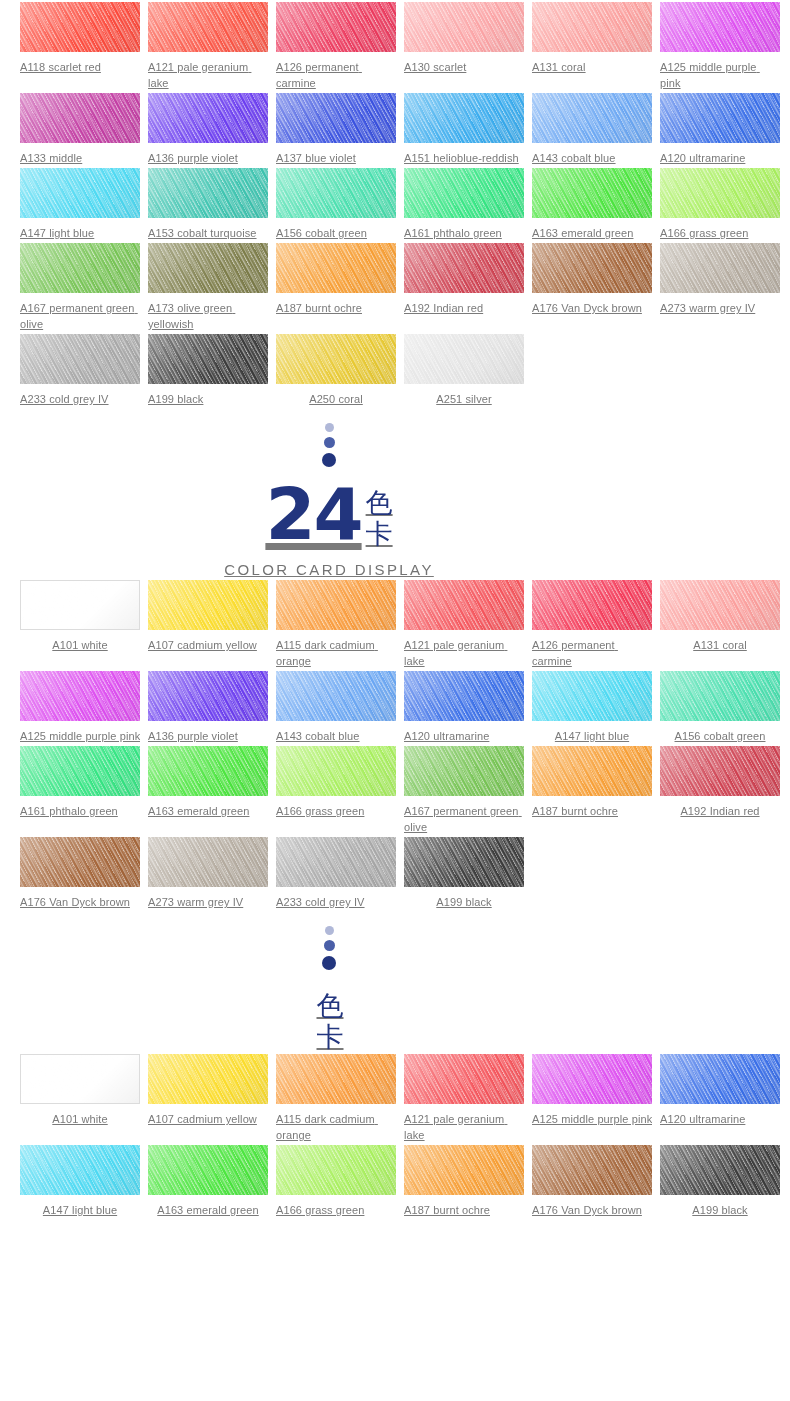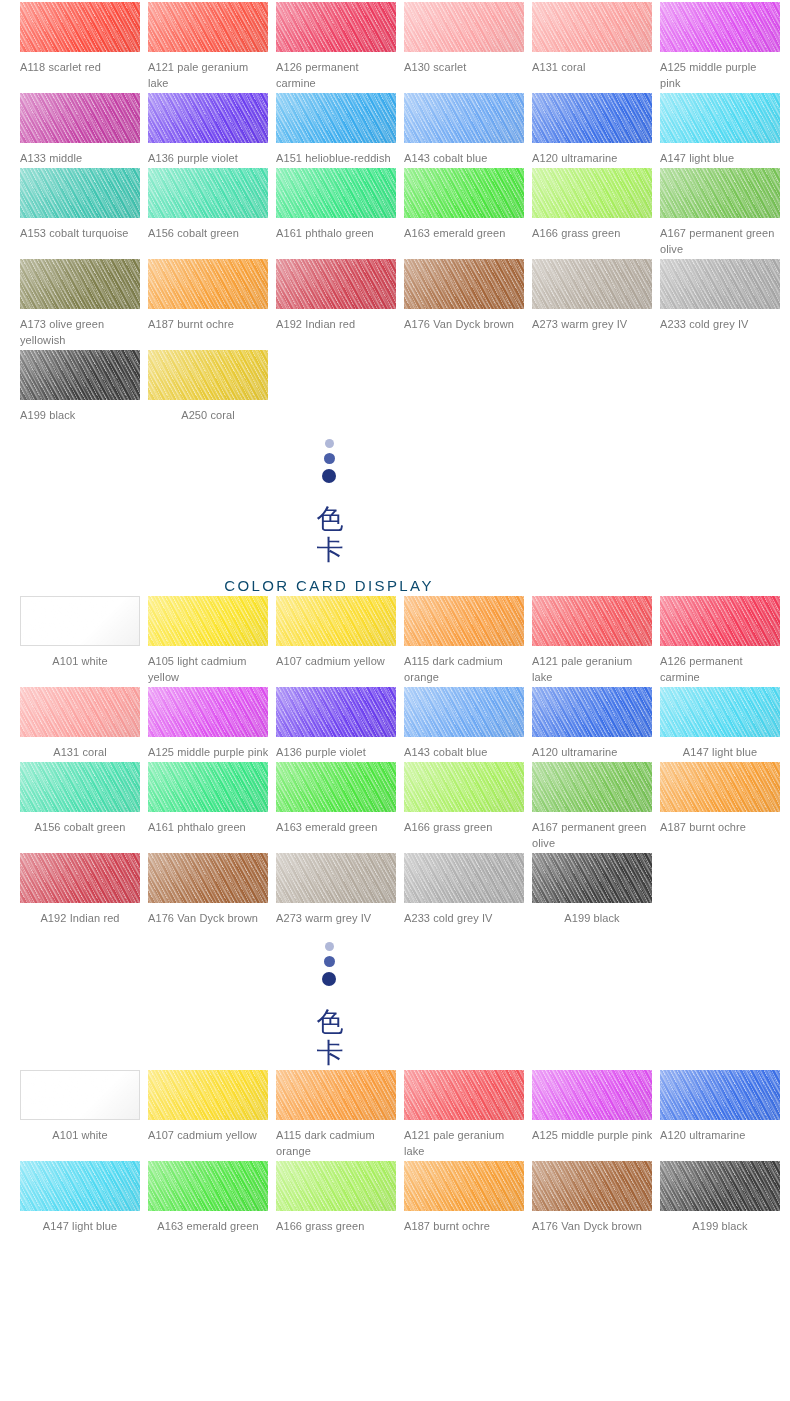"A118 scarlet red" .sheet { text-decoration: none -> underline }
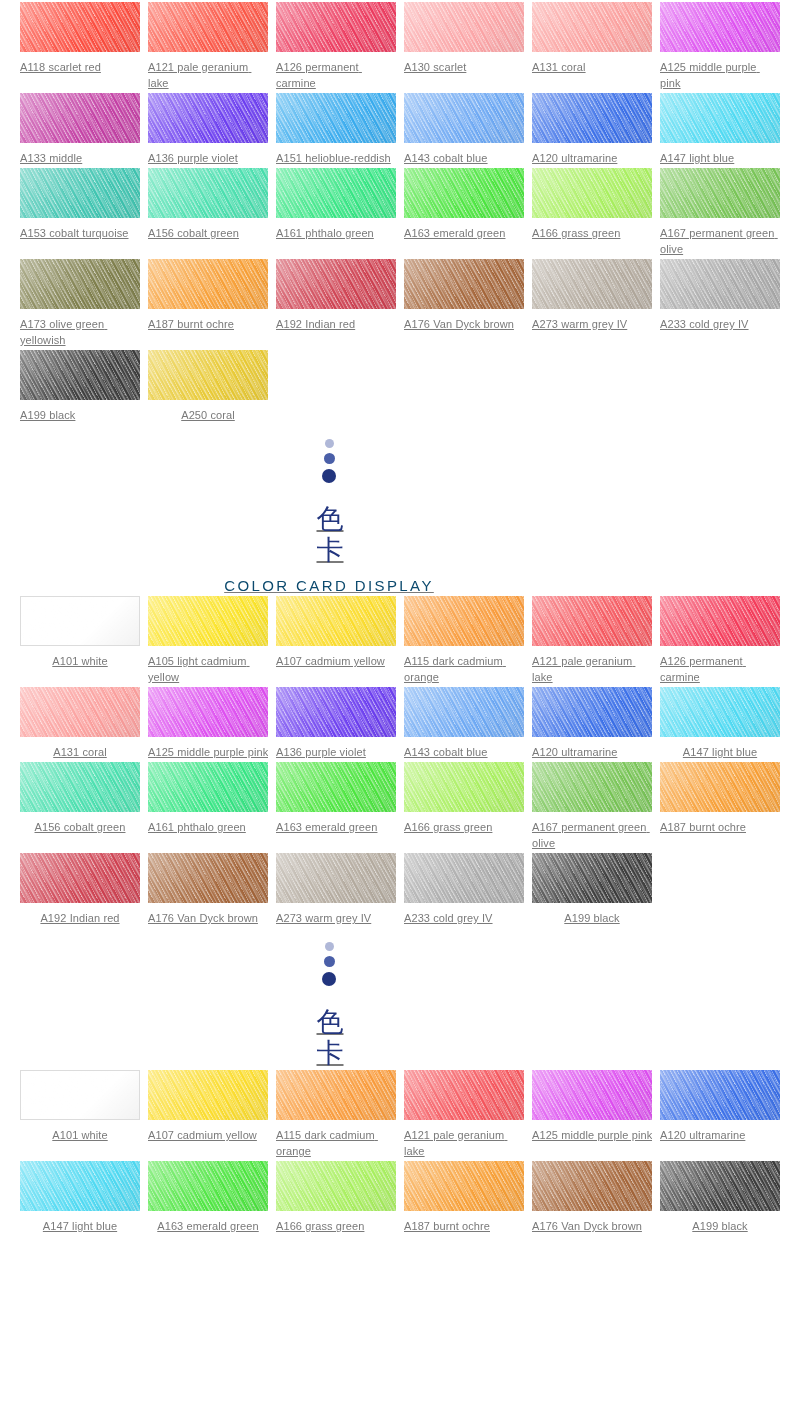"A137 blue violet" div.cell { html: none -> <div> <div> <div></div> <div></div> <div></div> </div> <div>A137 blue violet</div> </div> }
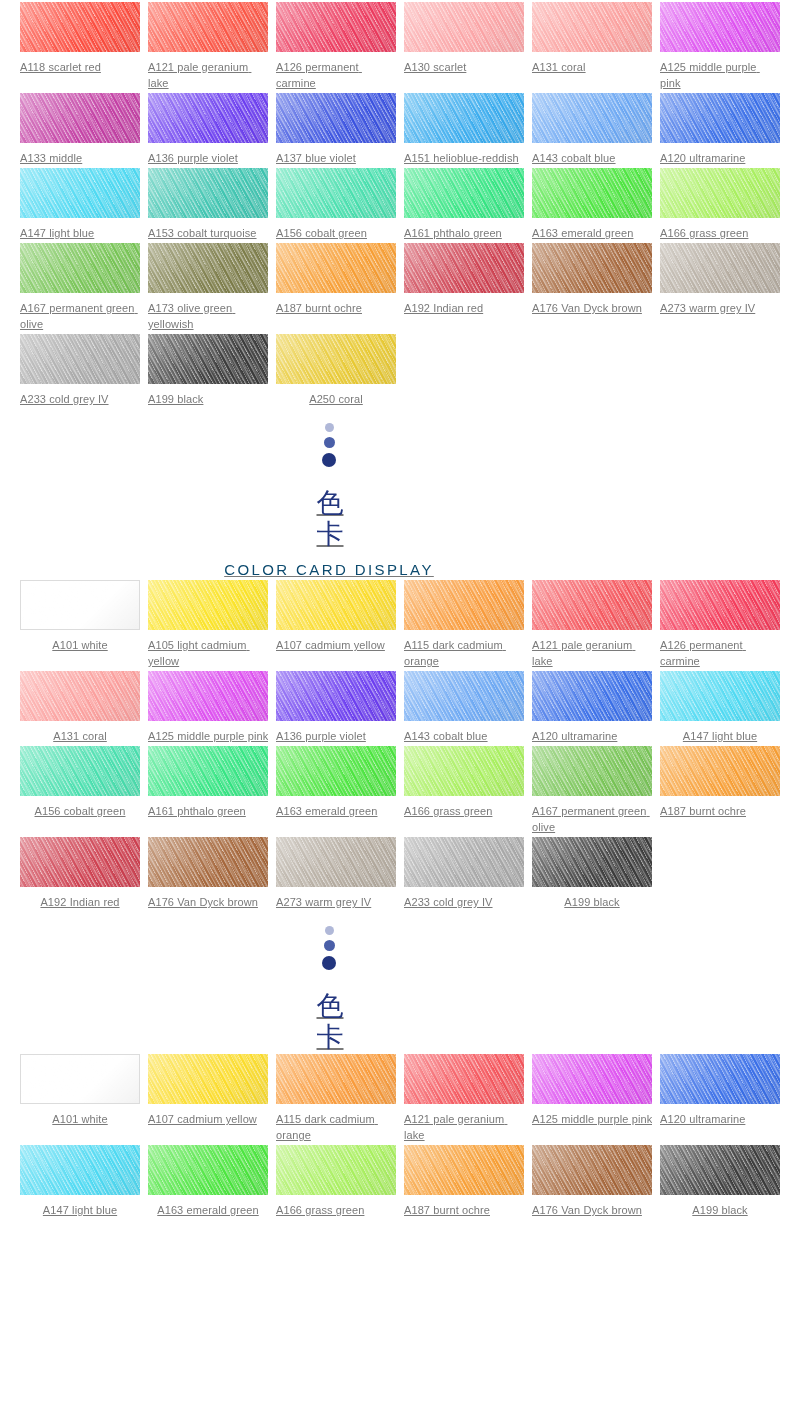"A251 silver" div.cell { html: none -> <div> <div> <div></div> <div></div> <div></div> </div> <div>A251 silver</div> </div> }
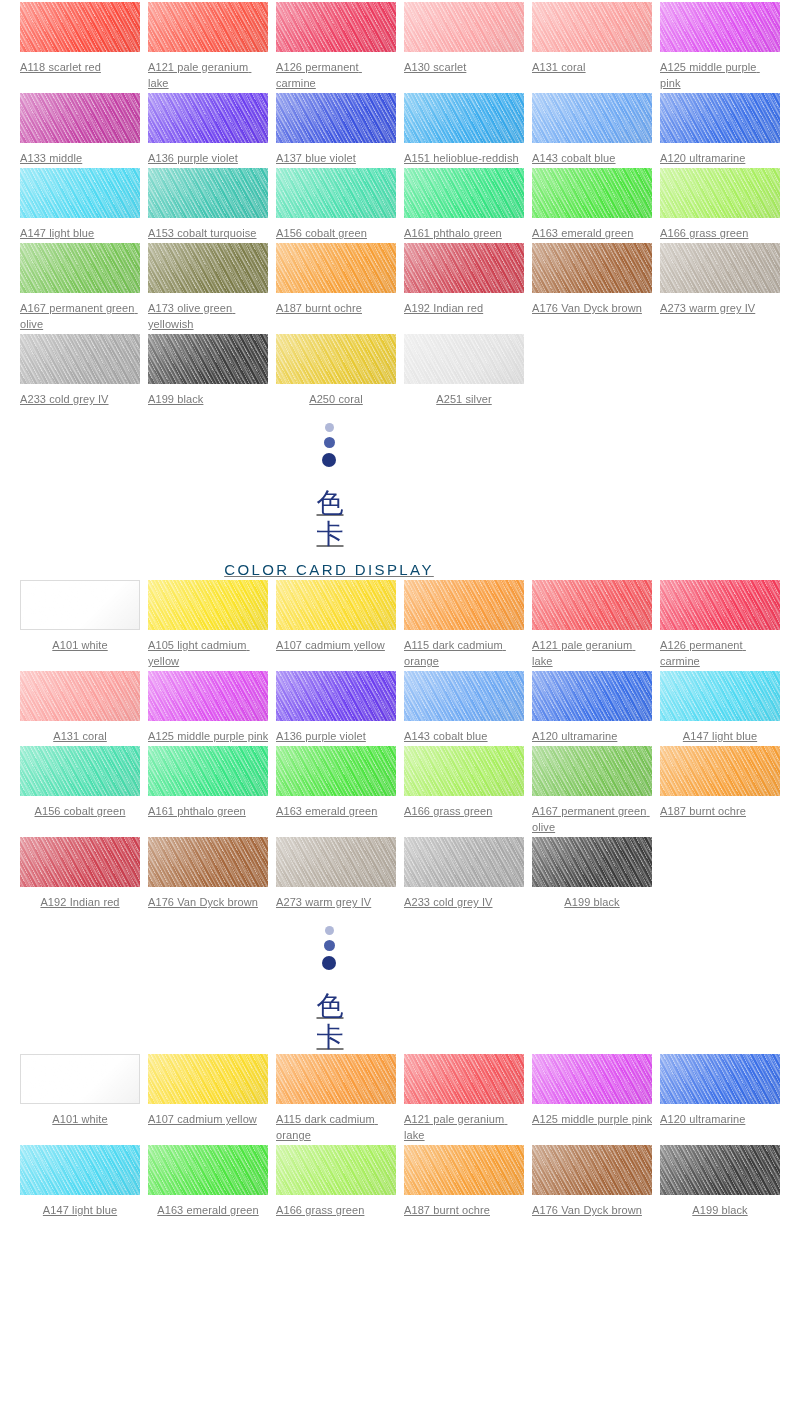"24" span.bignum { html: none -> <span>24</span> }
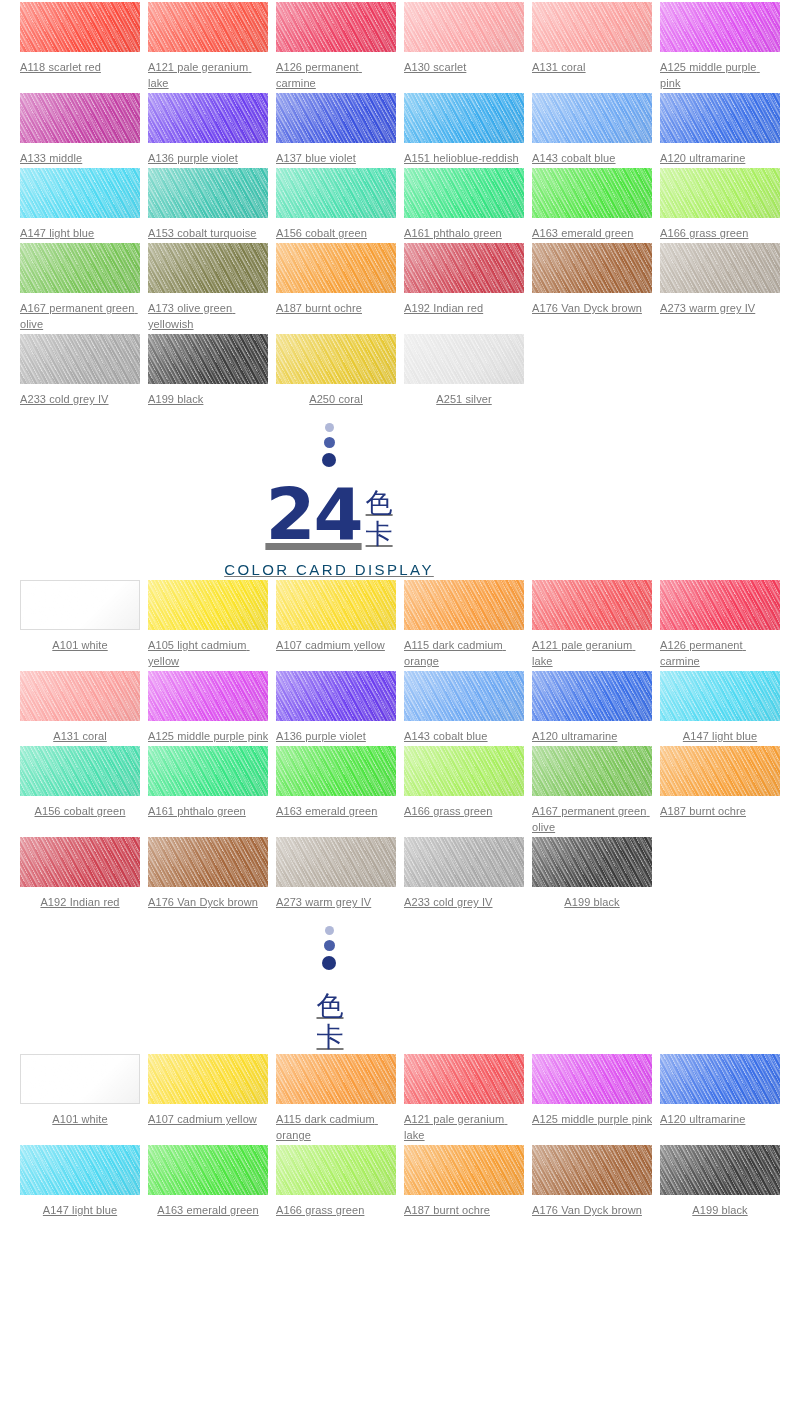"COLOR CARD DISPLAY" .subtitle { color: #0c4a6e -> #737373 }
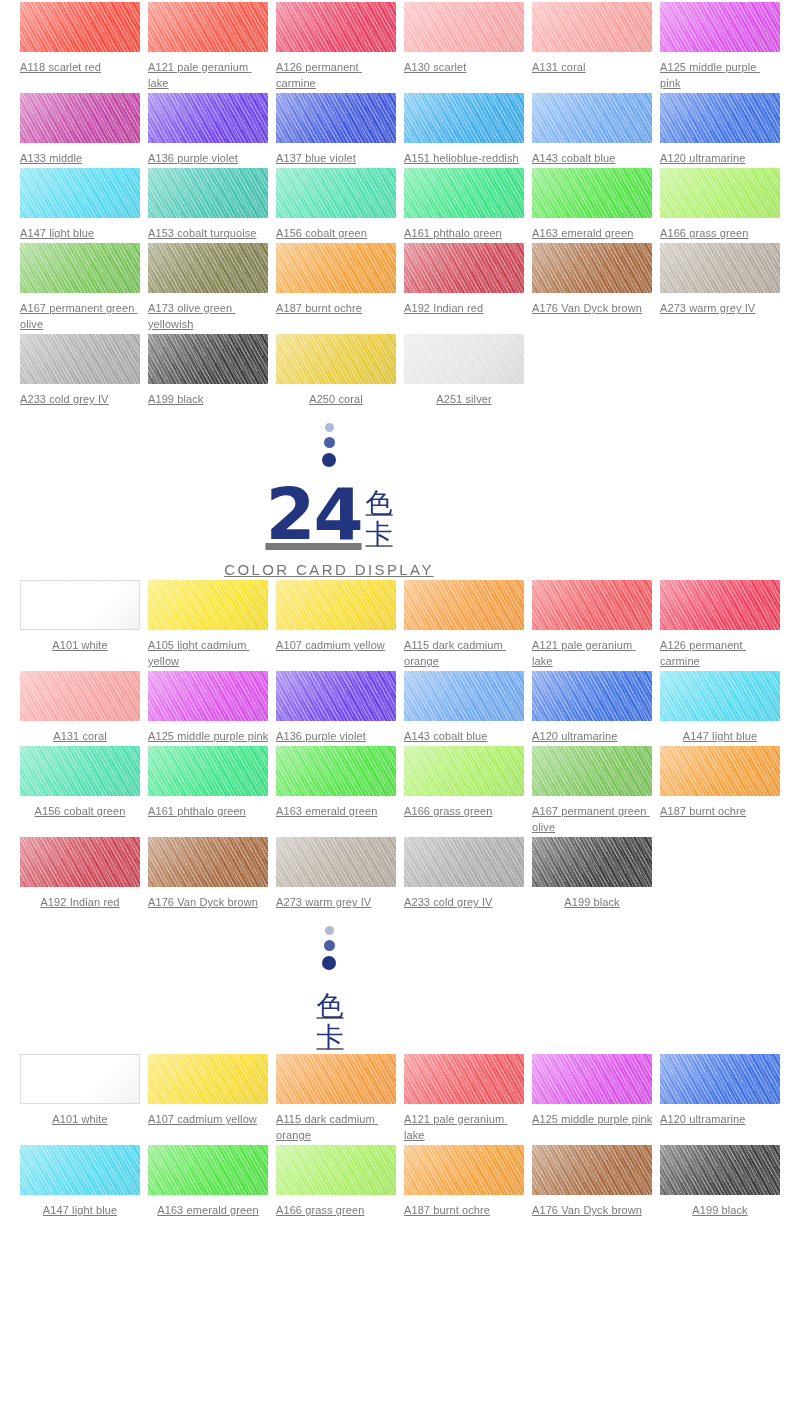"A105 light cadmium yellow" div.cell { html: <div> <div> <div></div> <div></div> <div></div> </div> <div>A105 light cadmium yellow</div> </div> -> none }
